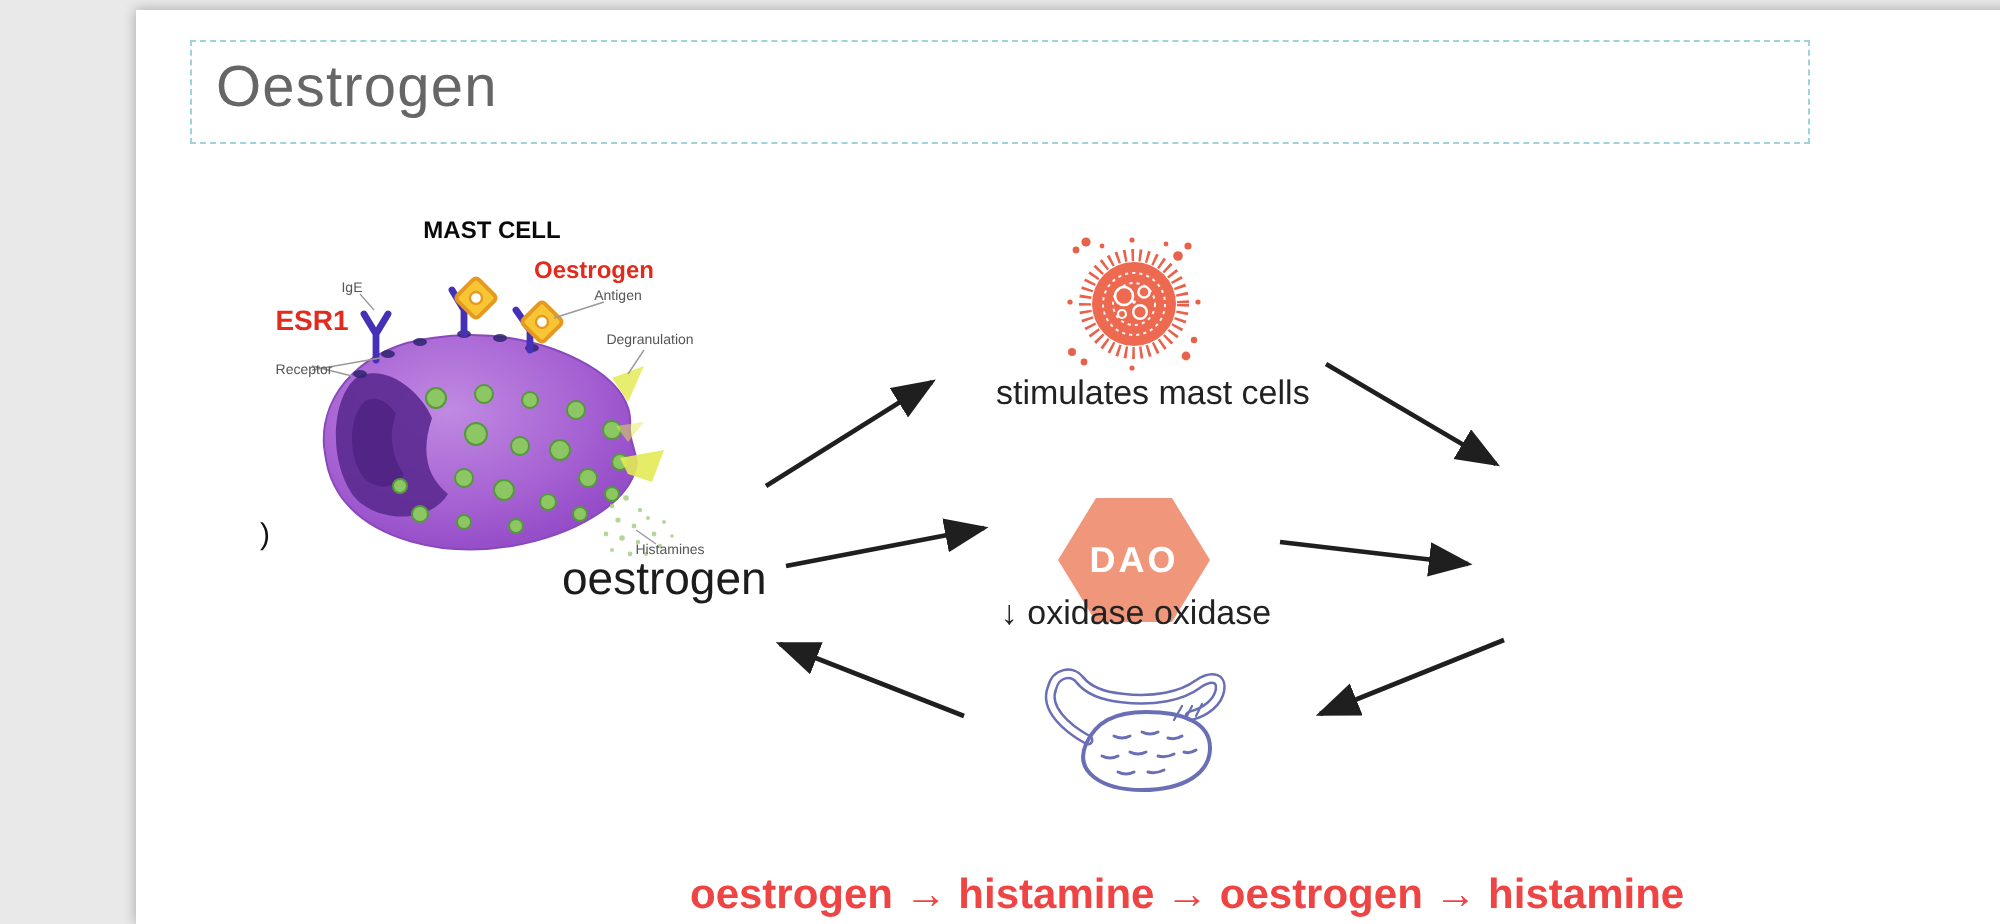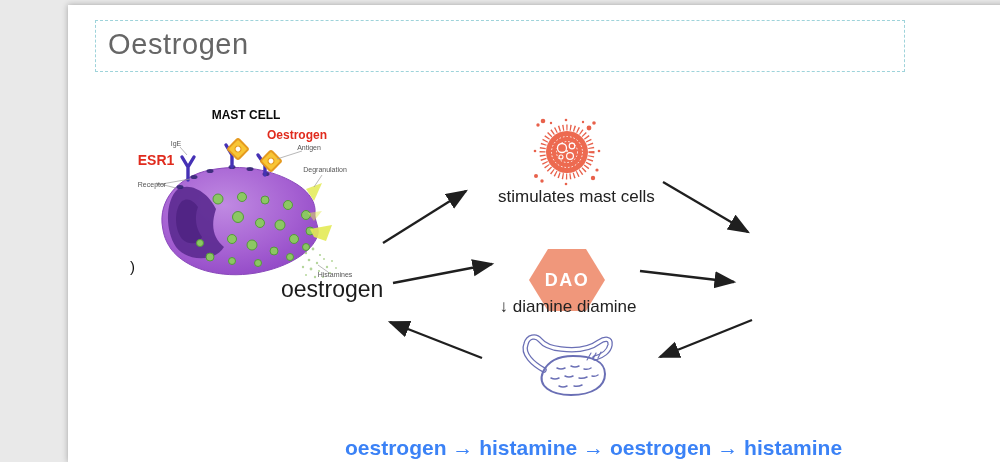"↓ diamine diamine" div.caption { text: diamine diamine -> oxidase oxidase }
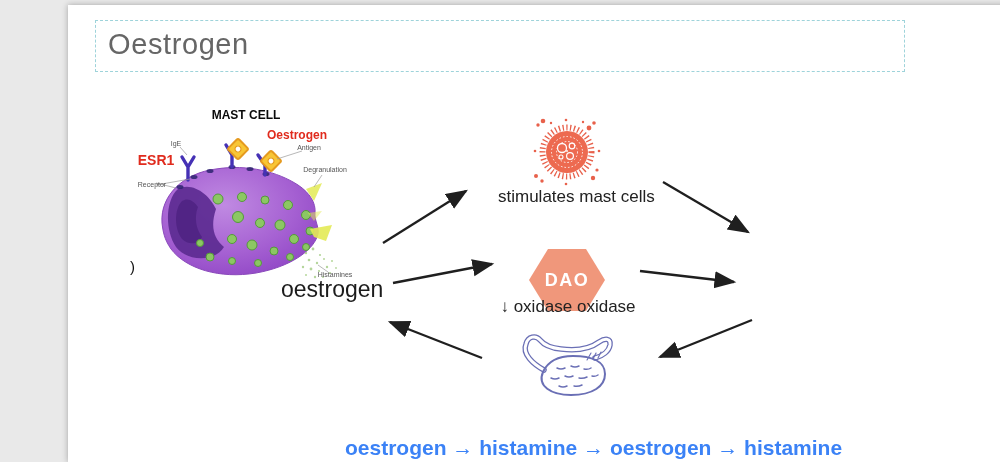"oestrogen → histamine → oestrogen" .footer-chain { color: #3b82f6 -> #ef4444 }
